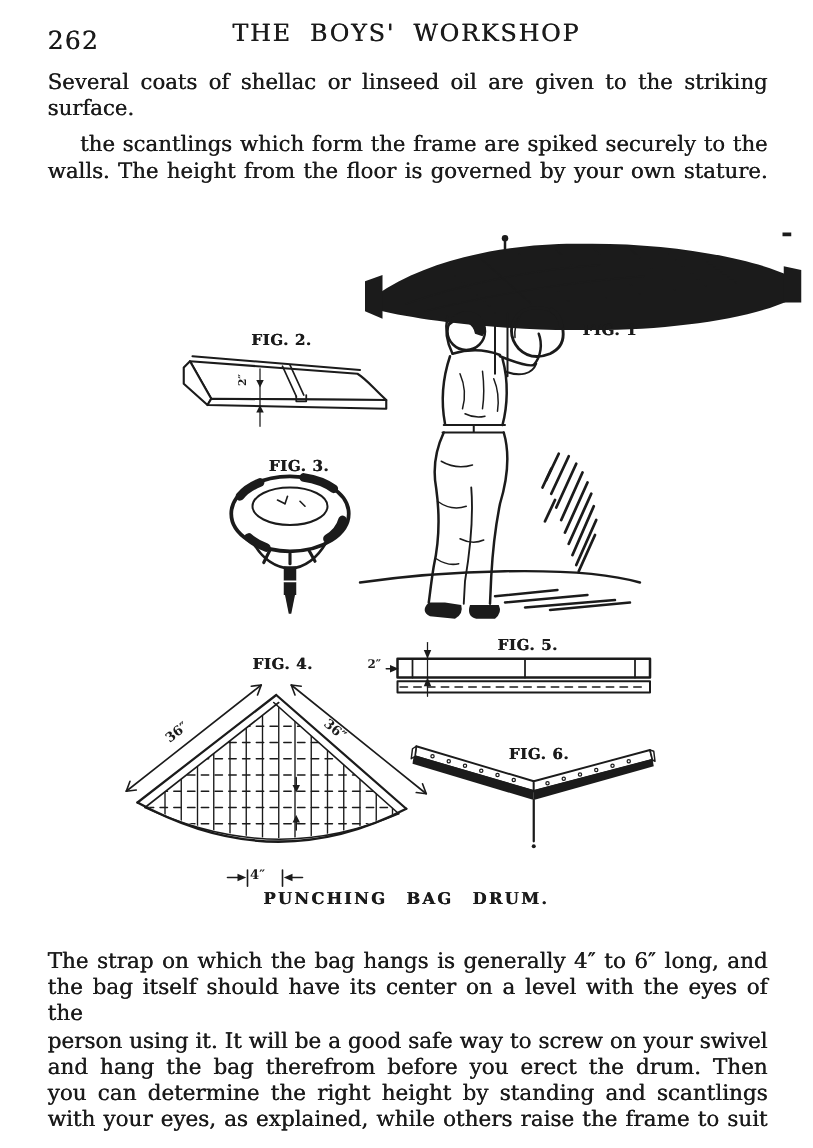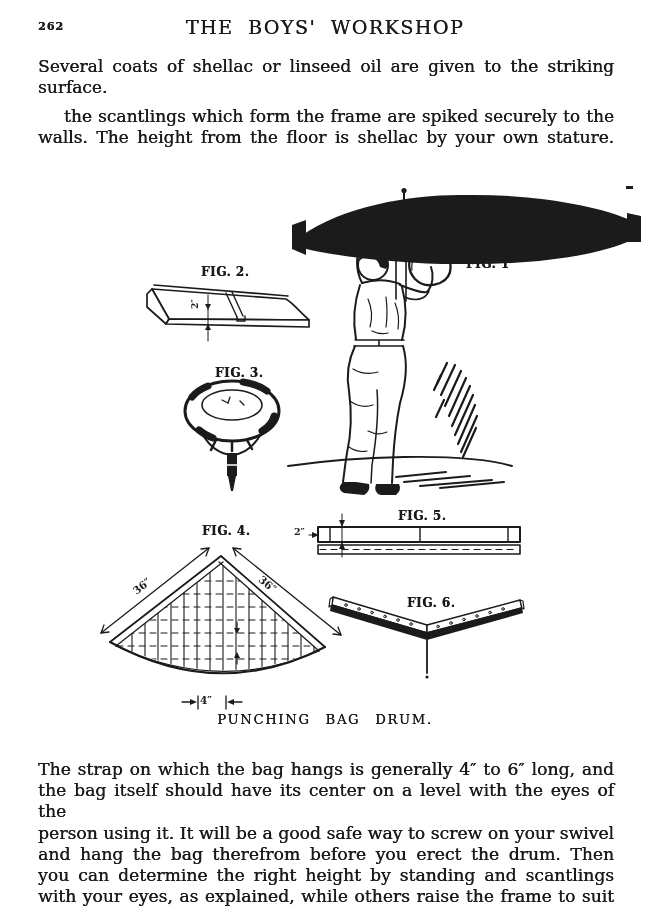"262" .pagenum { font-size: 11px -> 20px; font-weight: bold -> normal }
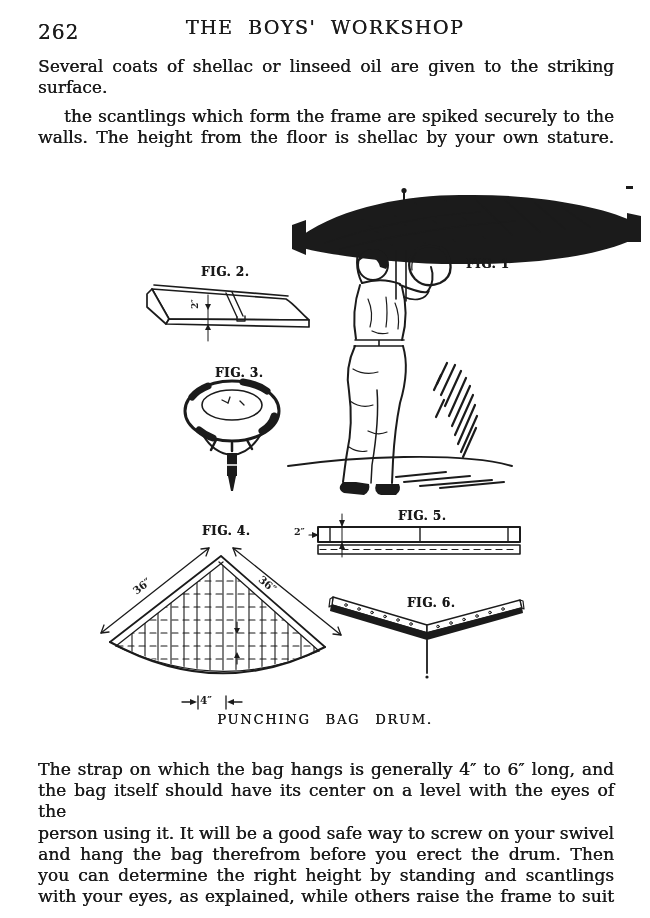"walls. The height from the" div.tline { text: shellac -> governed }
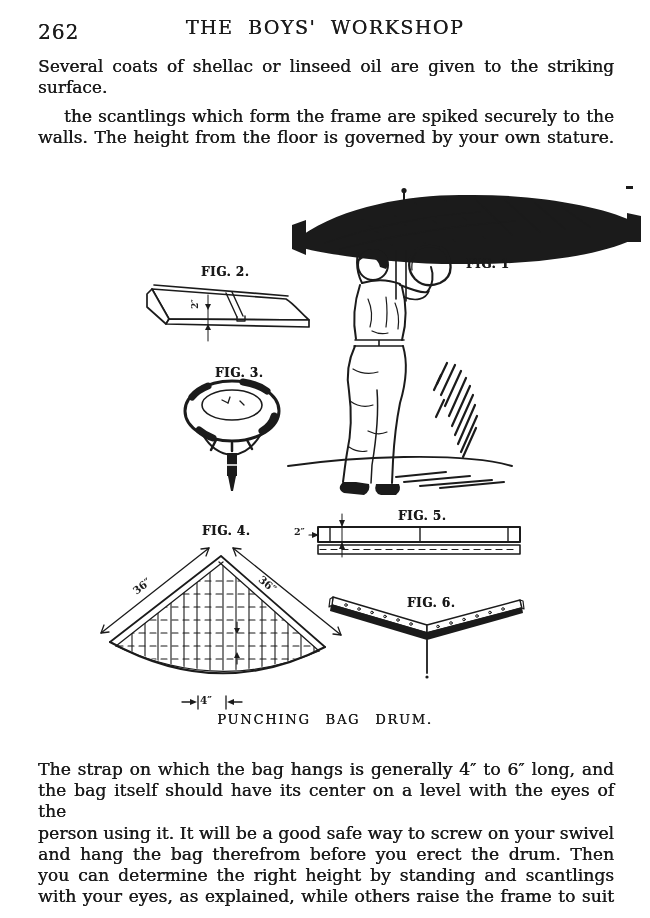"PUNCHING BAG DRUM." .caption { font-weight: normal -> bold }
